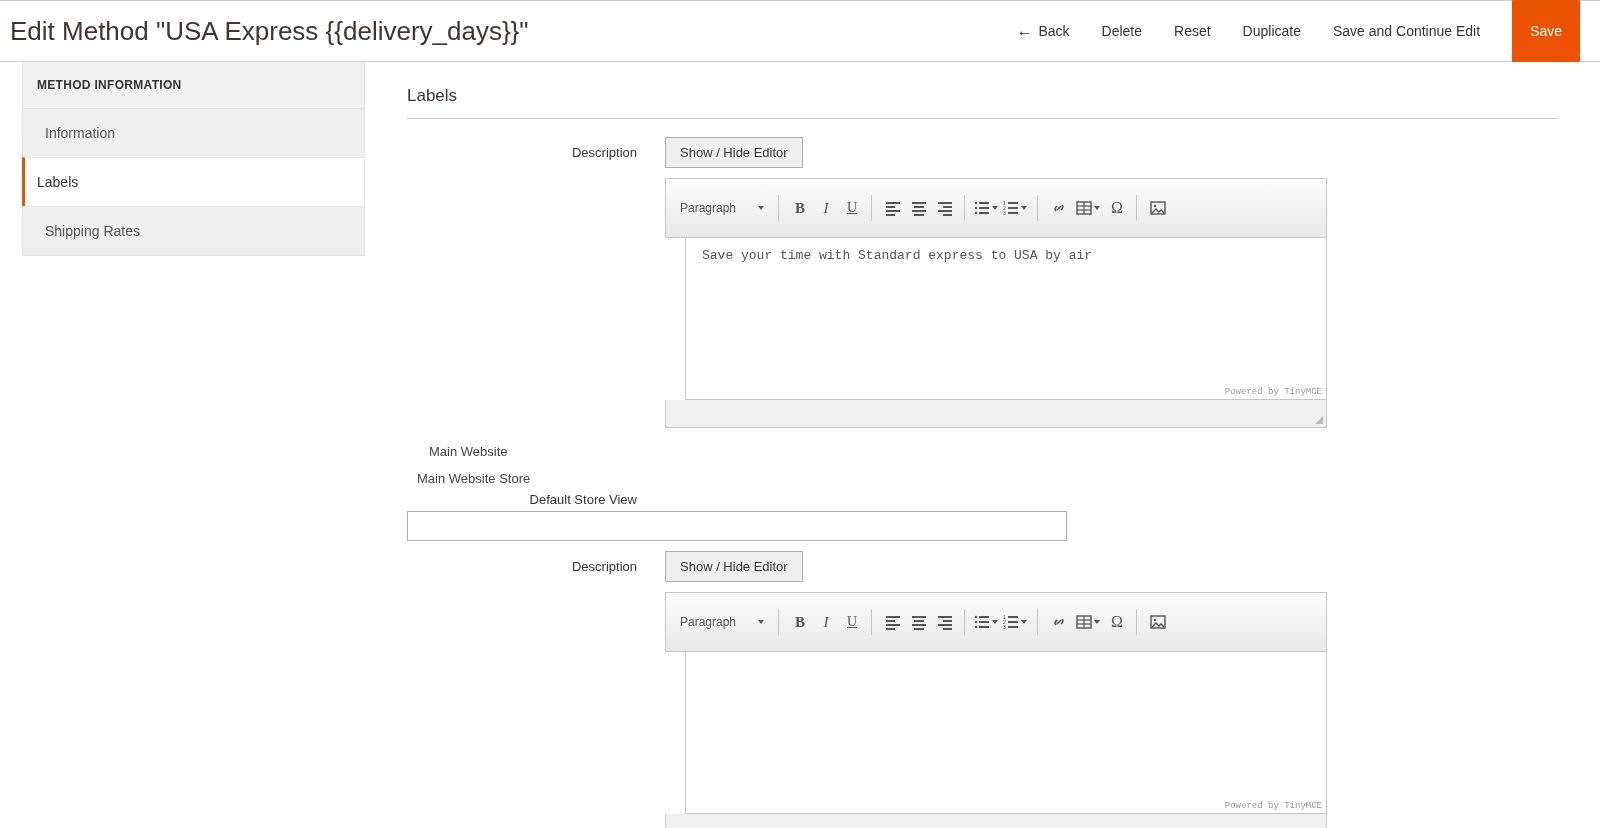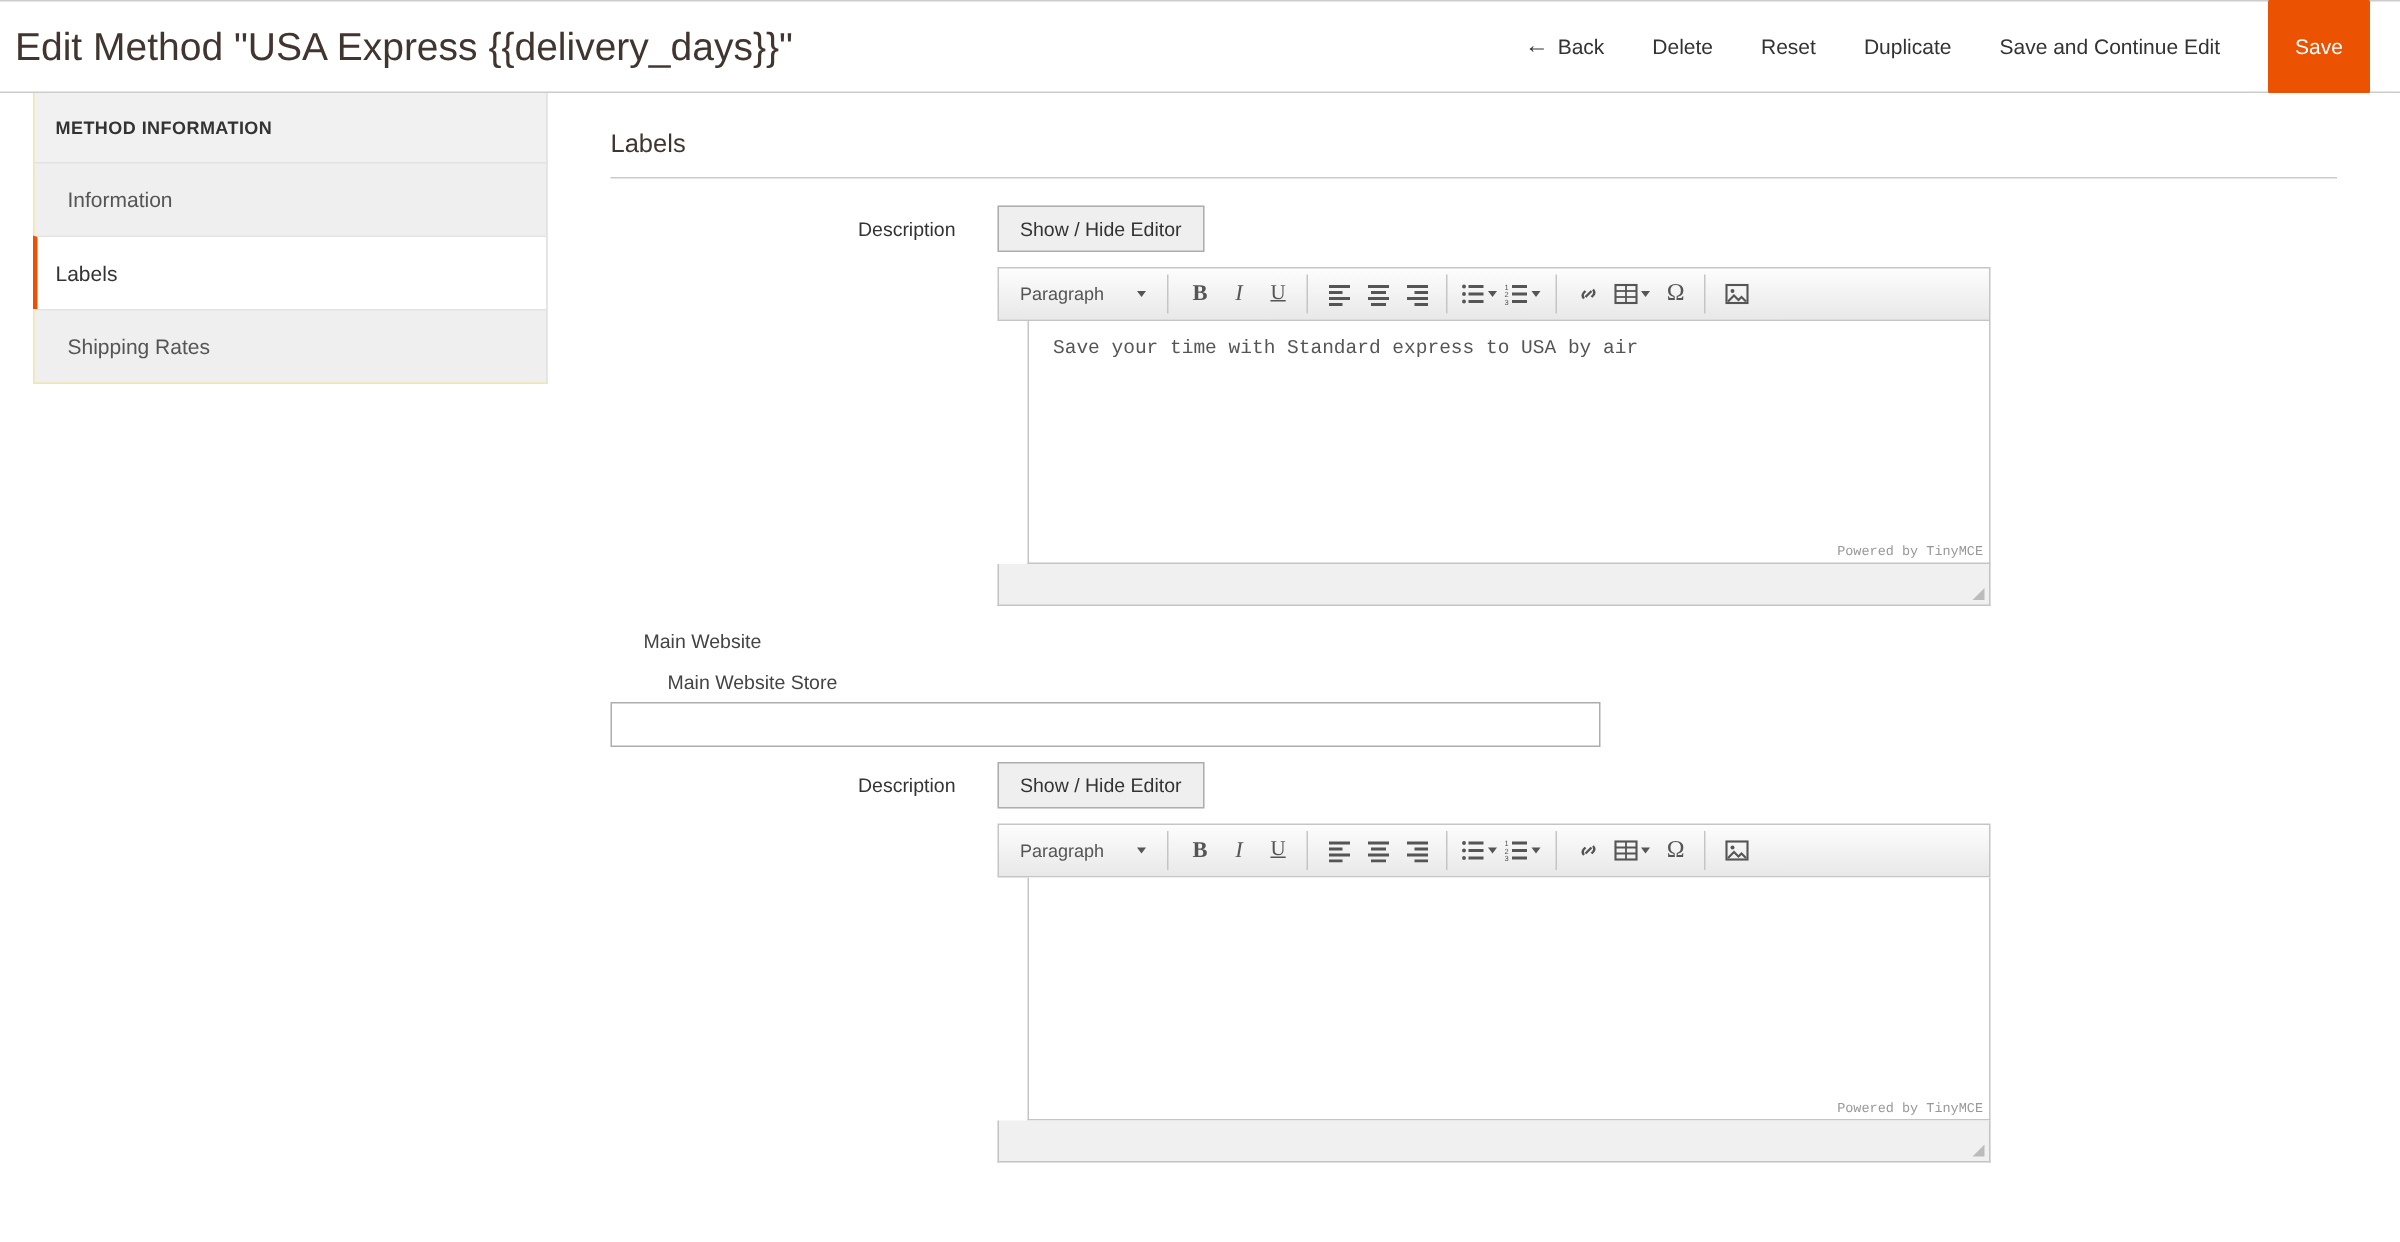"Paragraph" .editor-toolbar { padding: 4px 6px -> 16px 6px }
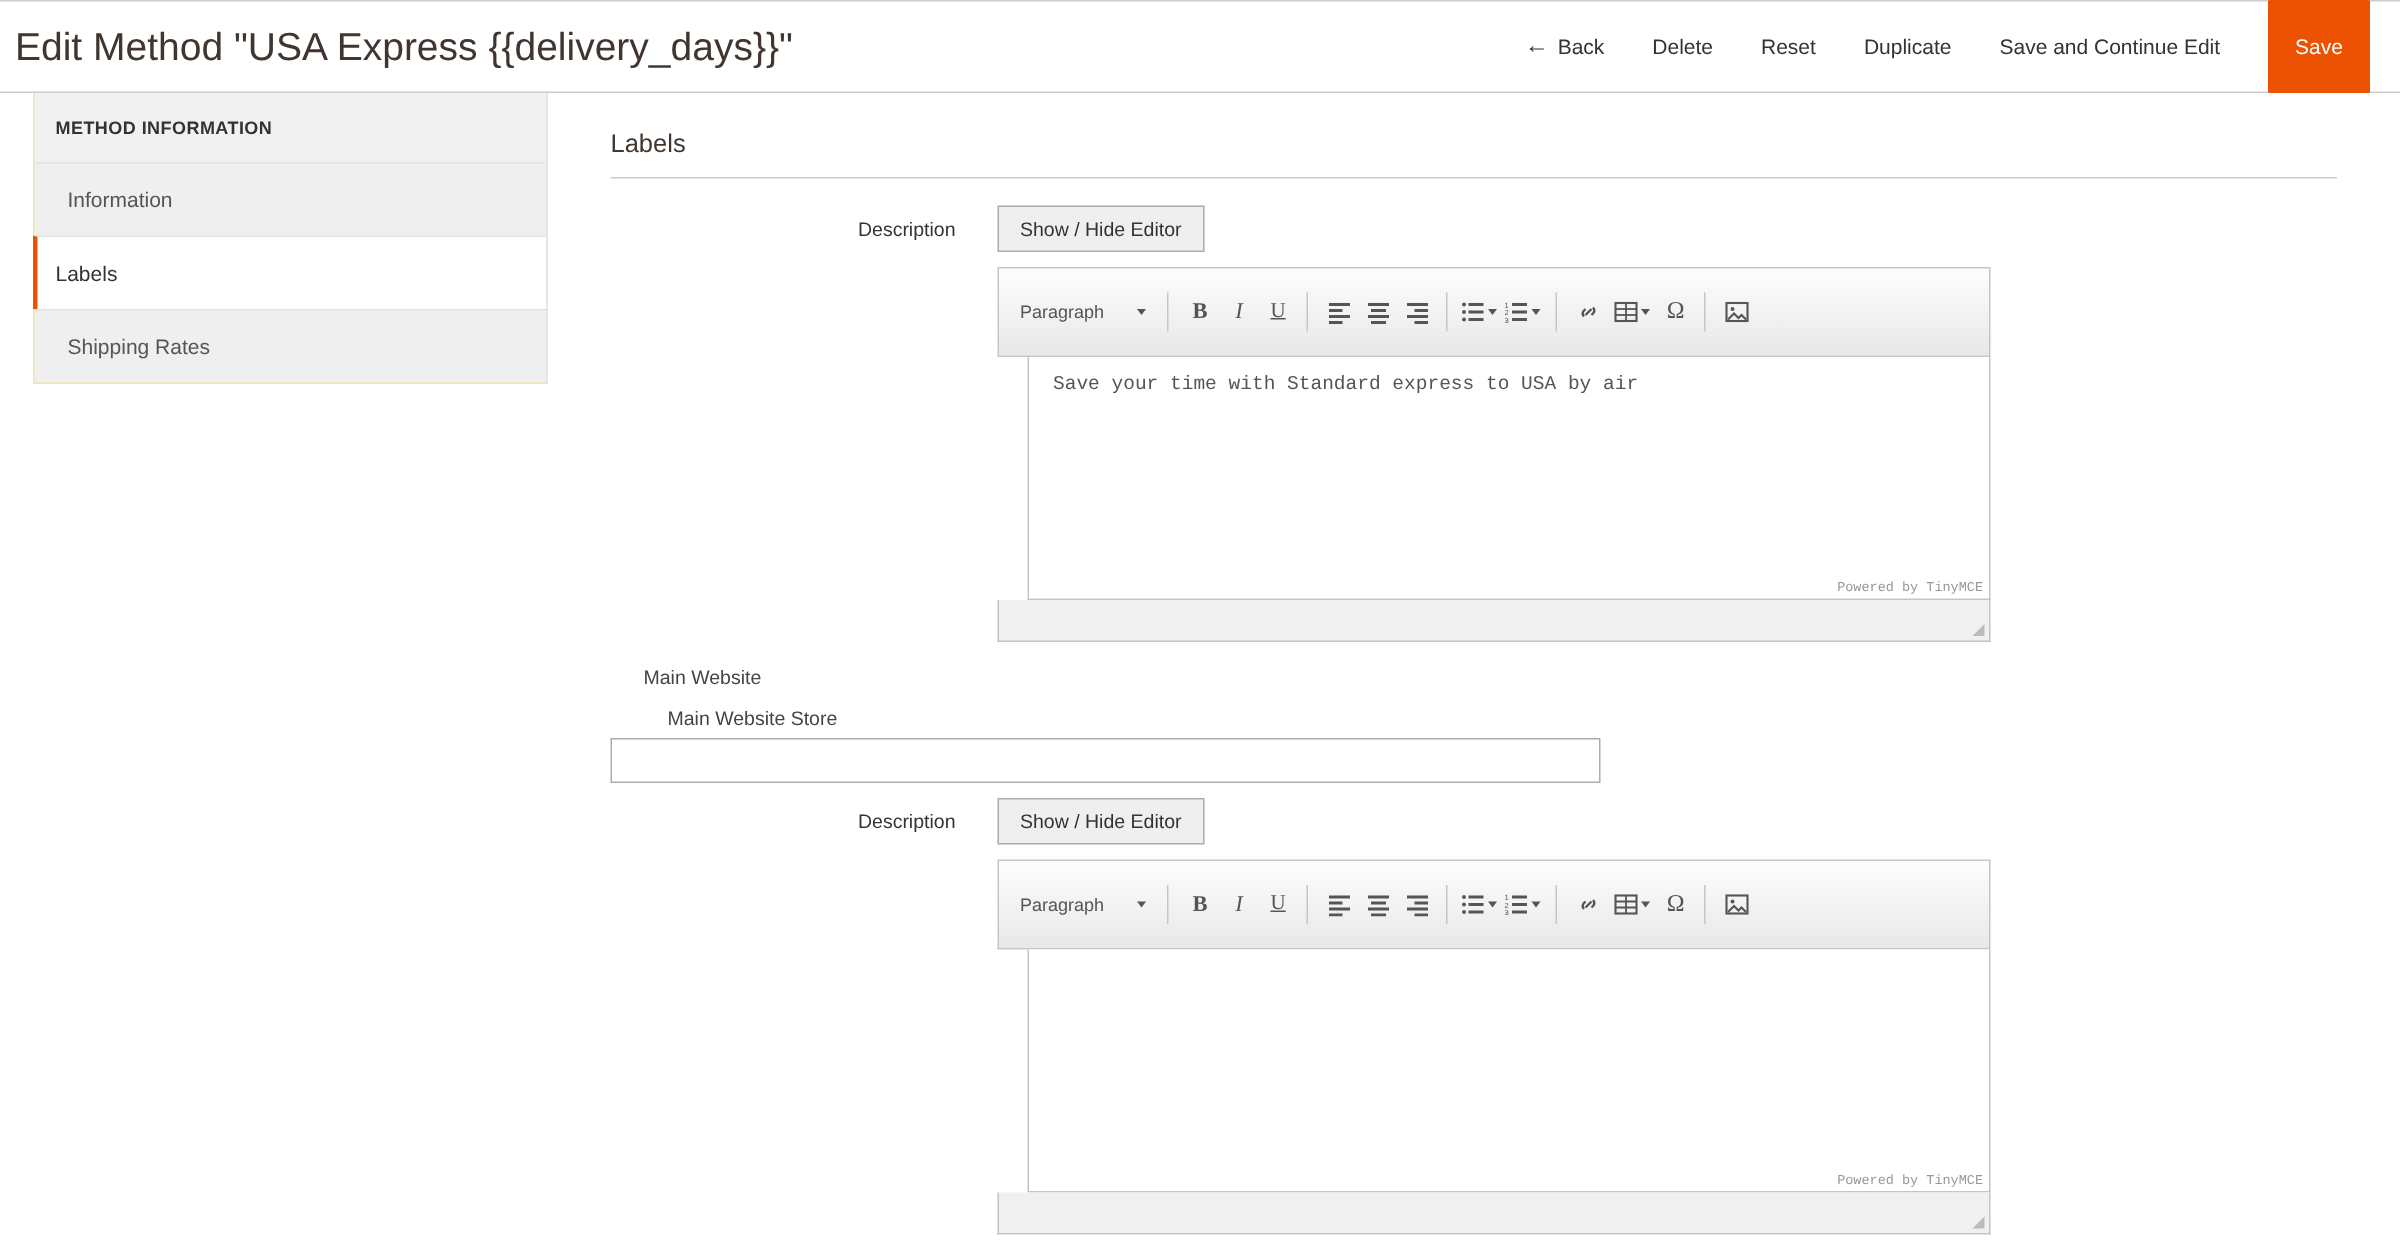"Main Website Store" .scope-1 { margin-left: 38px -> 10px }
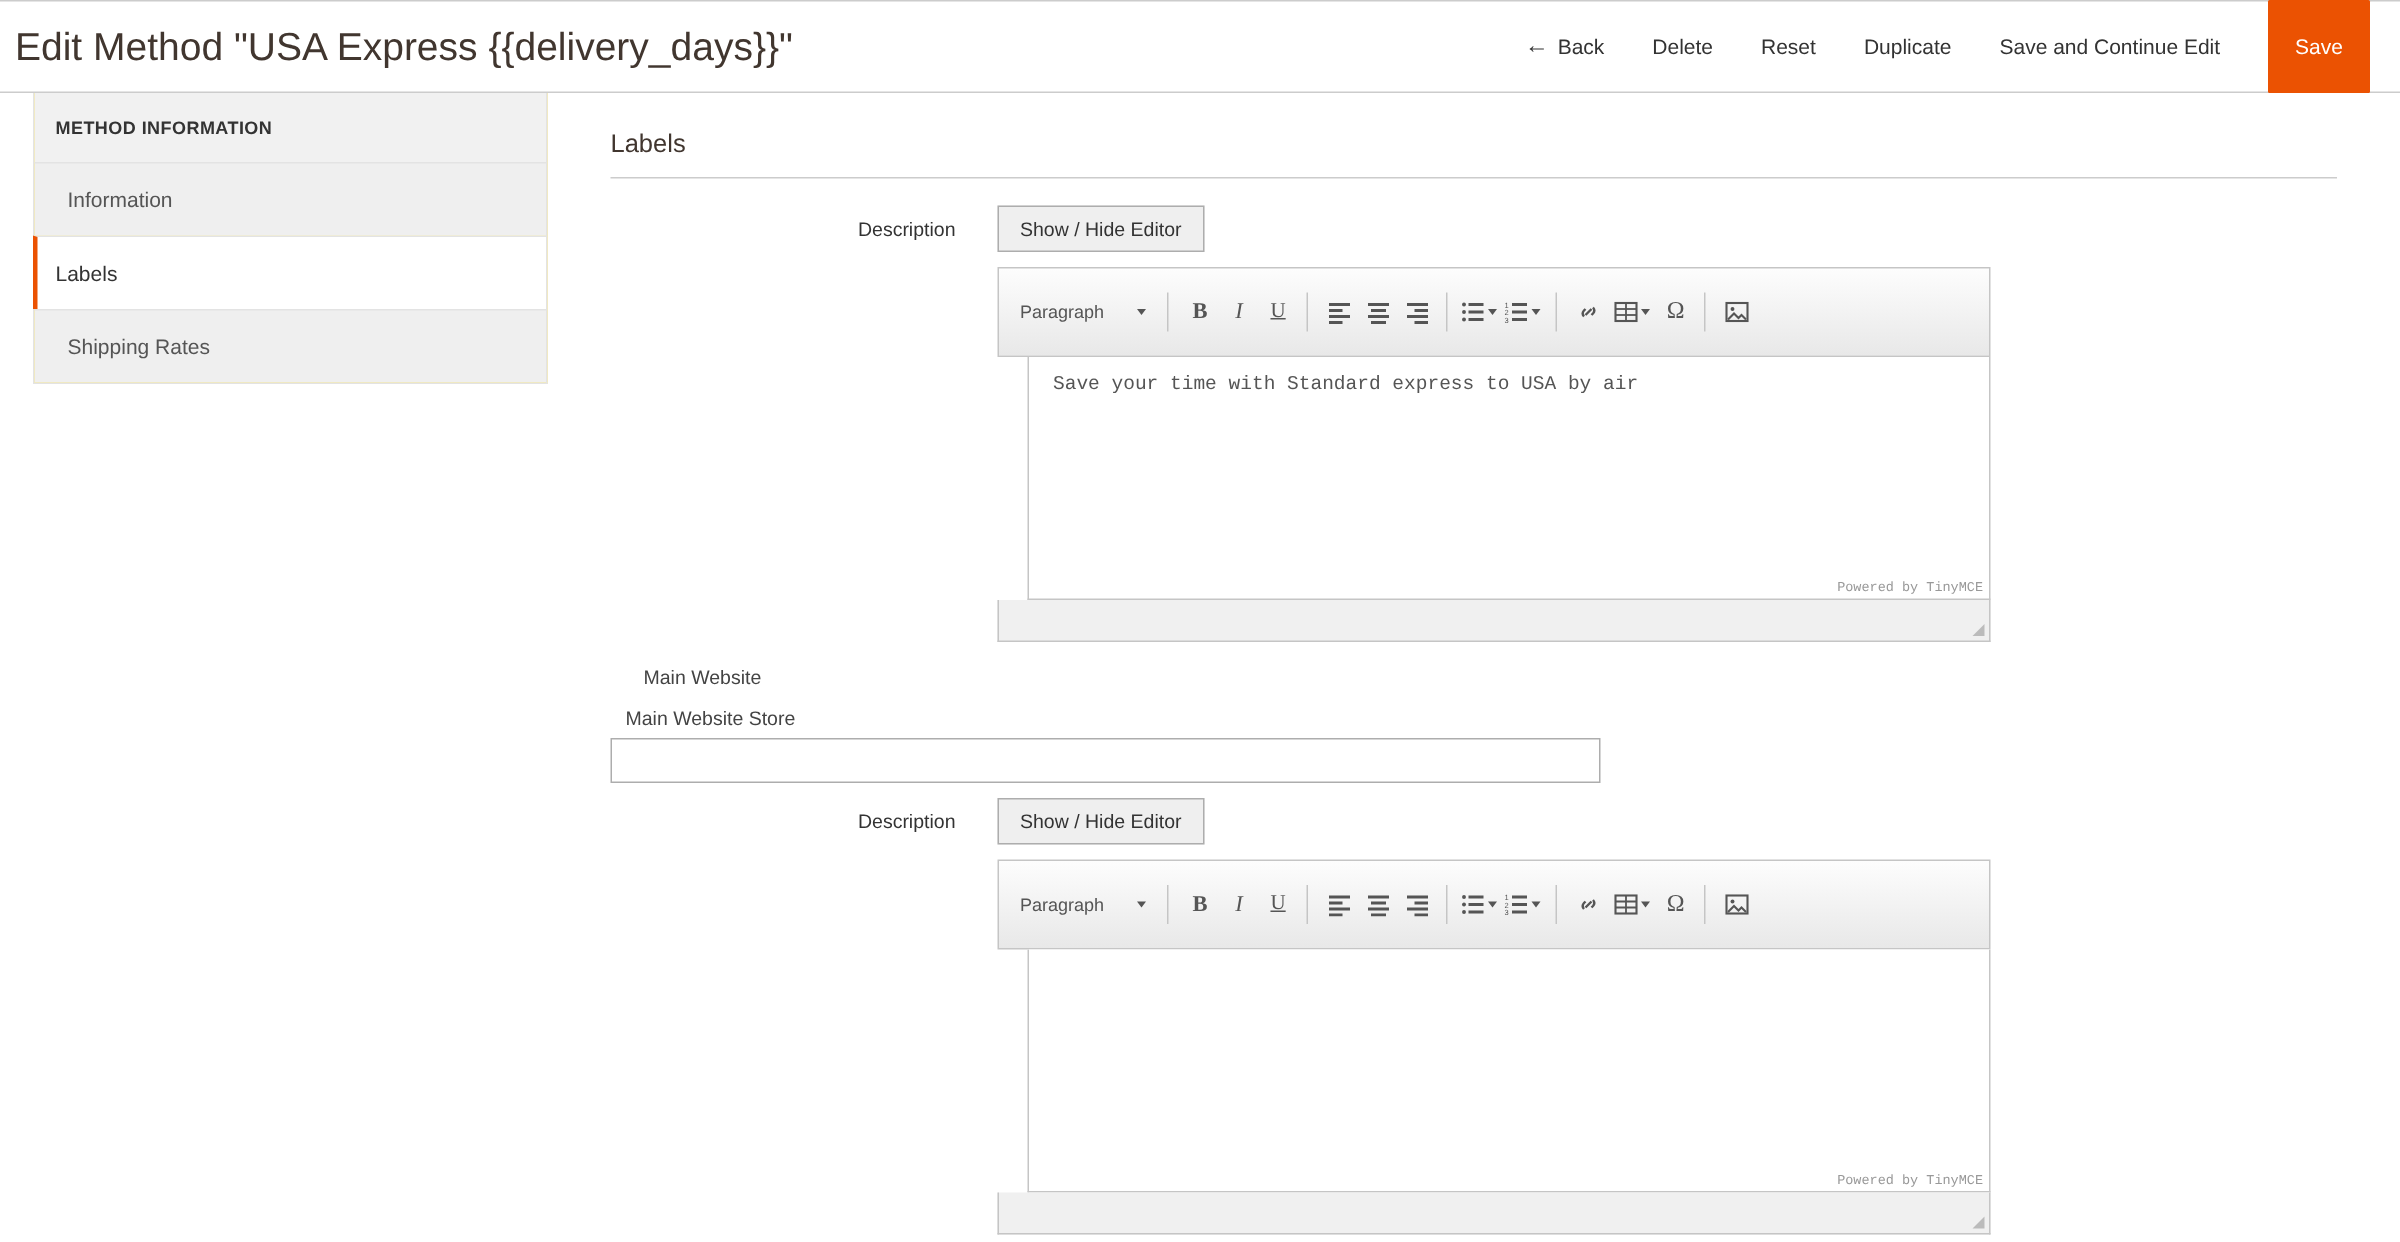"Default Store View" div.form-row { html: none -> <div> <div>Default Store View</div> <div></div> </div> }
